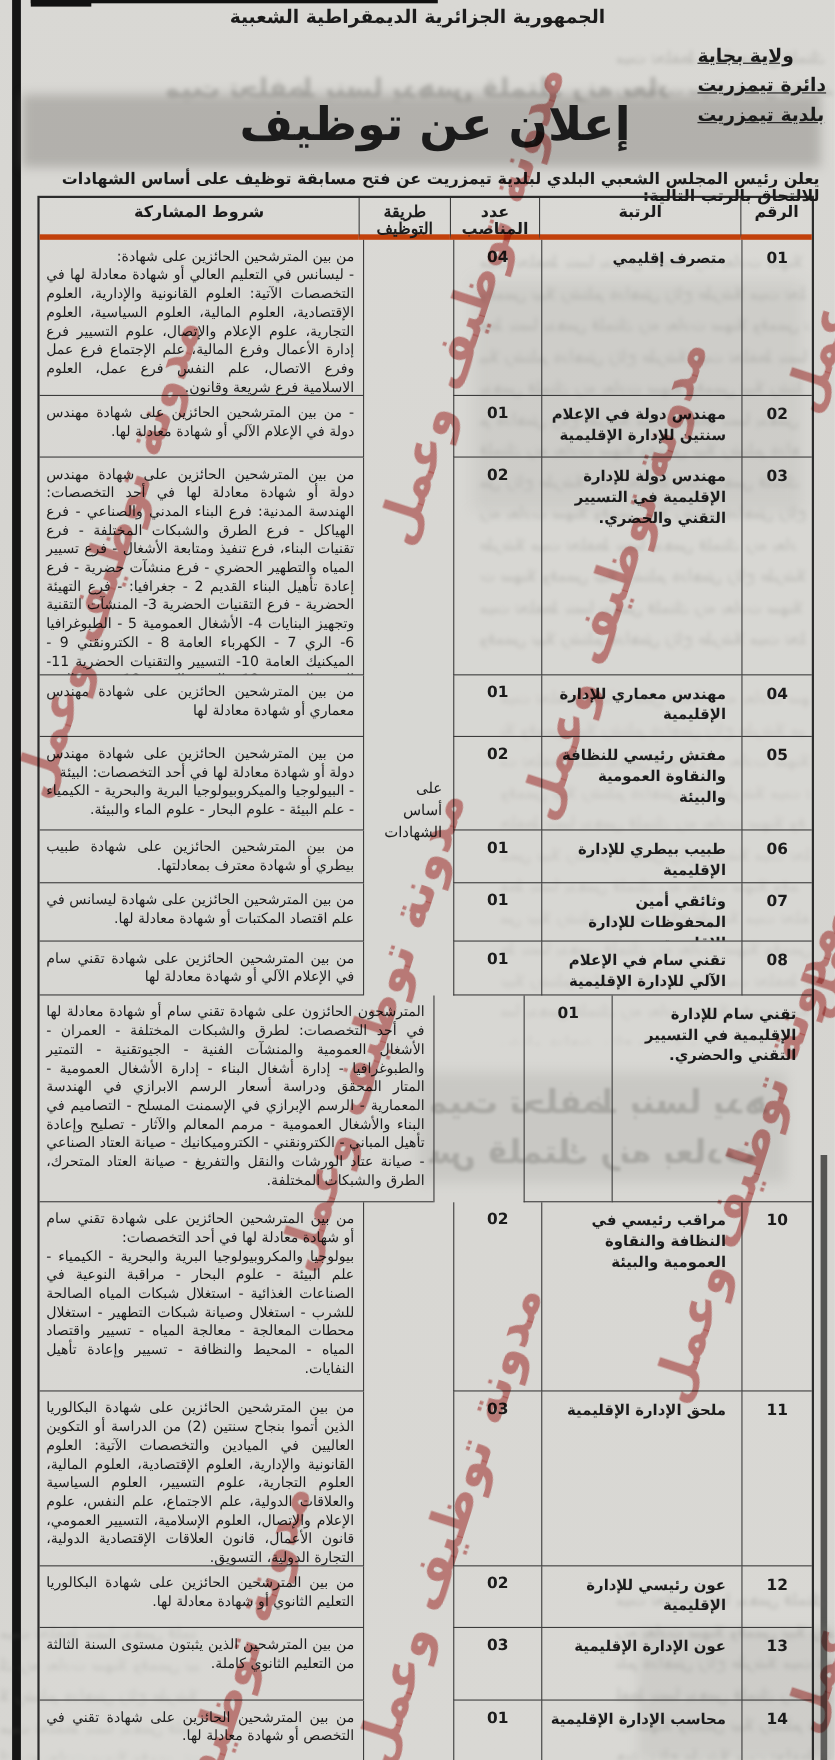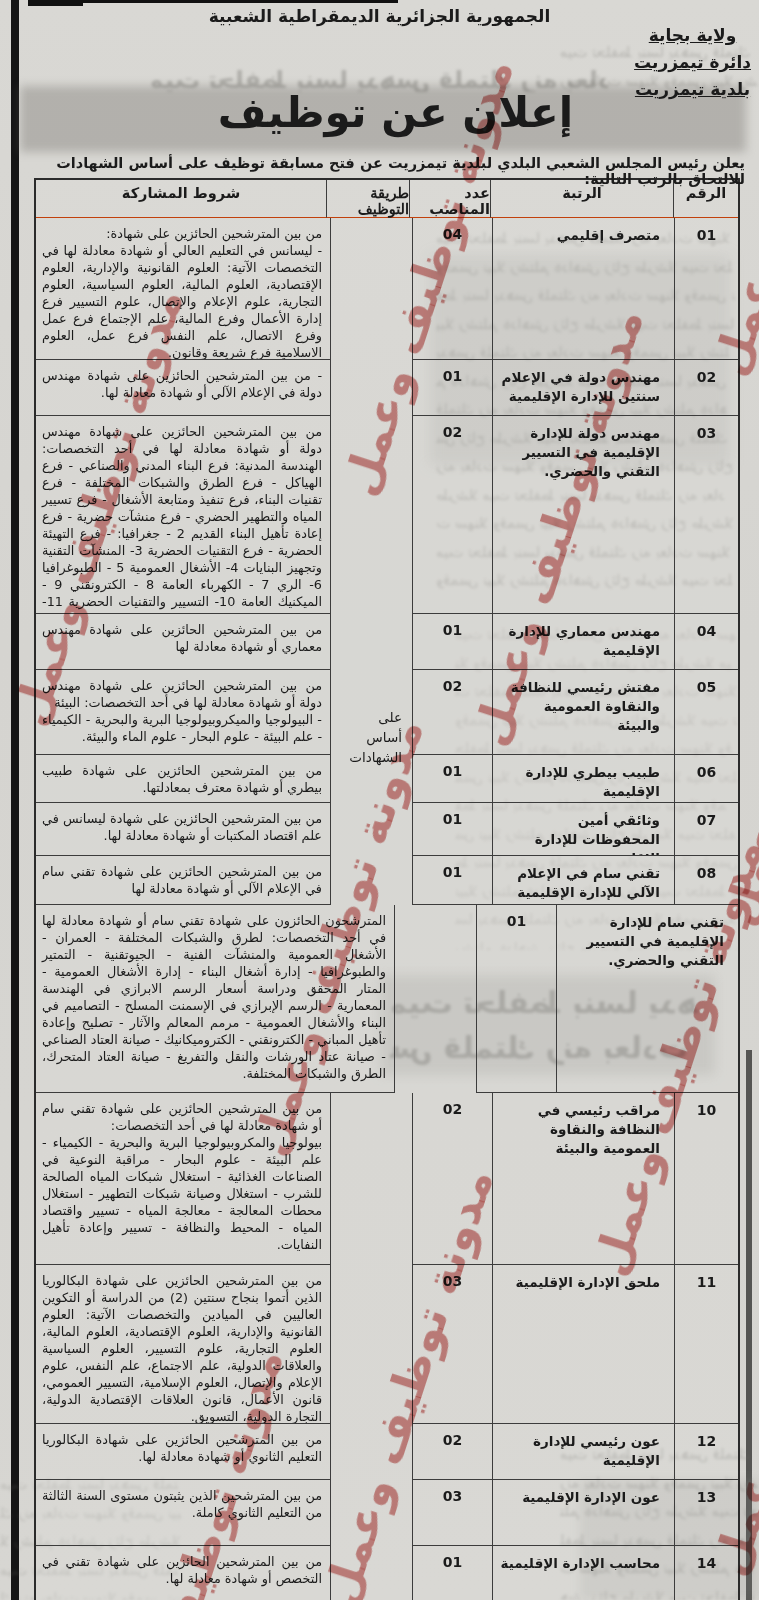"ولاية بجاية" .admin { text-align: center -> left; top: 22px -> 38px }
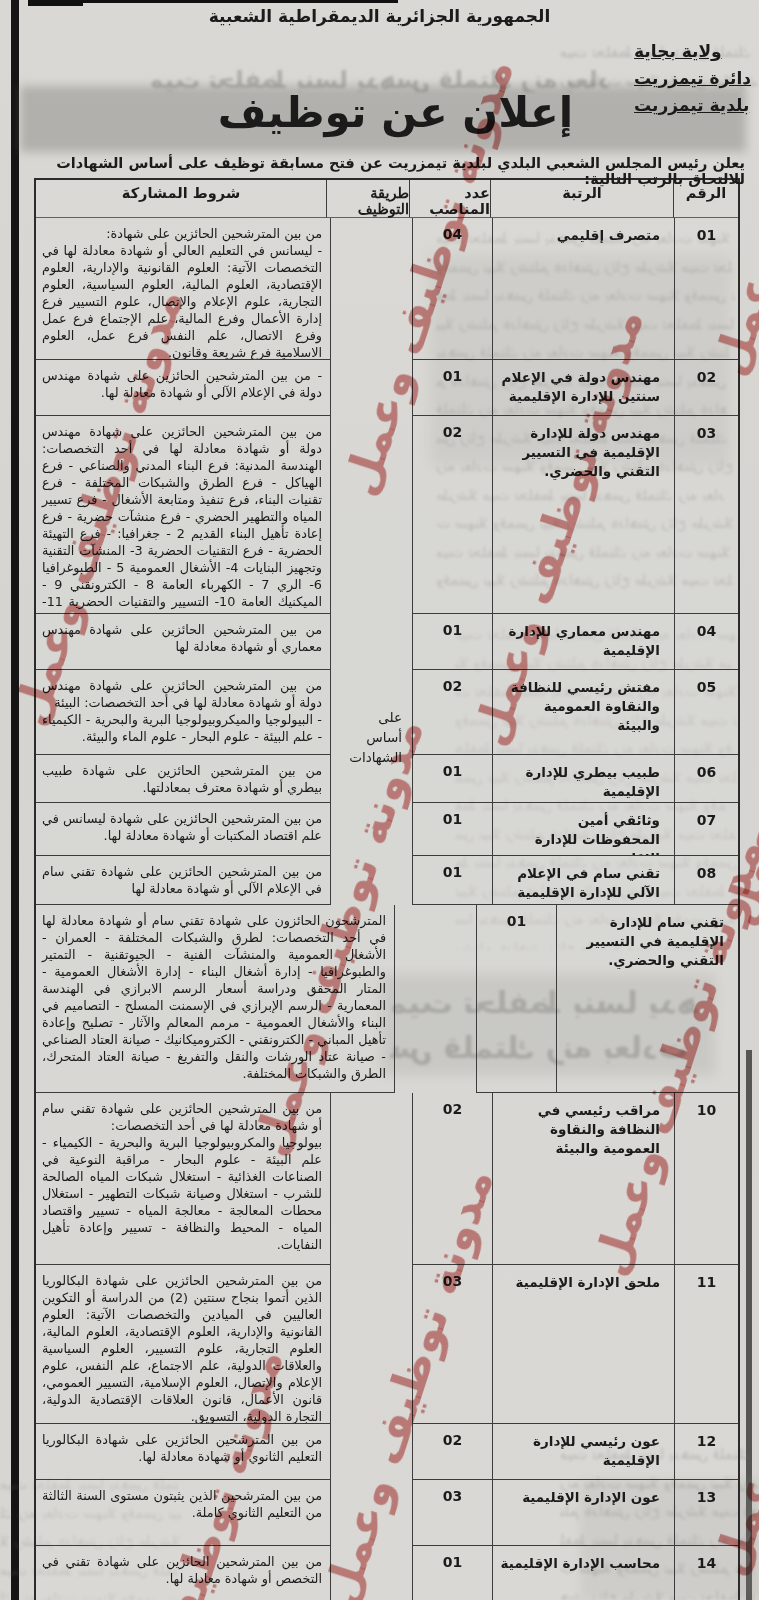"شروط المشاركة" .thead .hcell { border-bottom: 1px solid #c2410c -> 5px solid #c2410c; text-align: right -> center }
